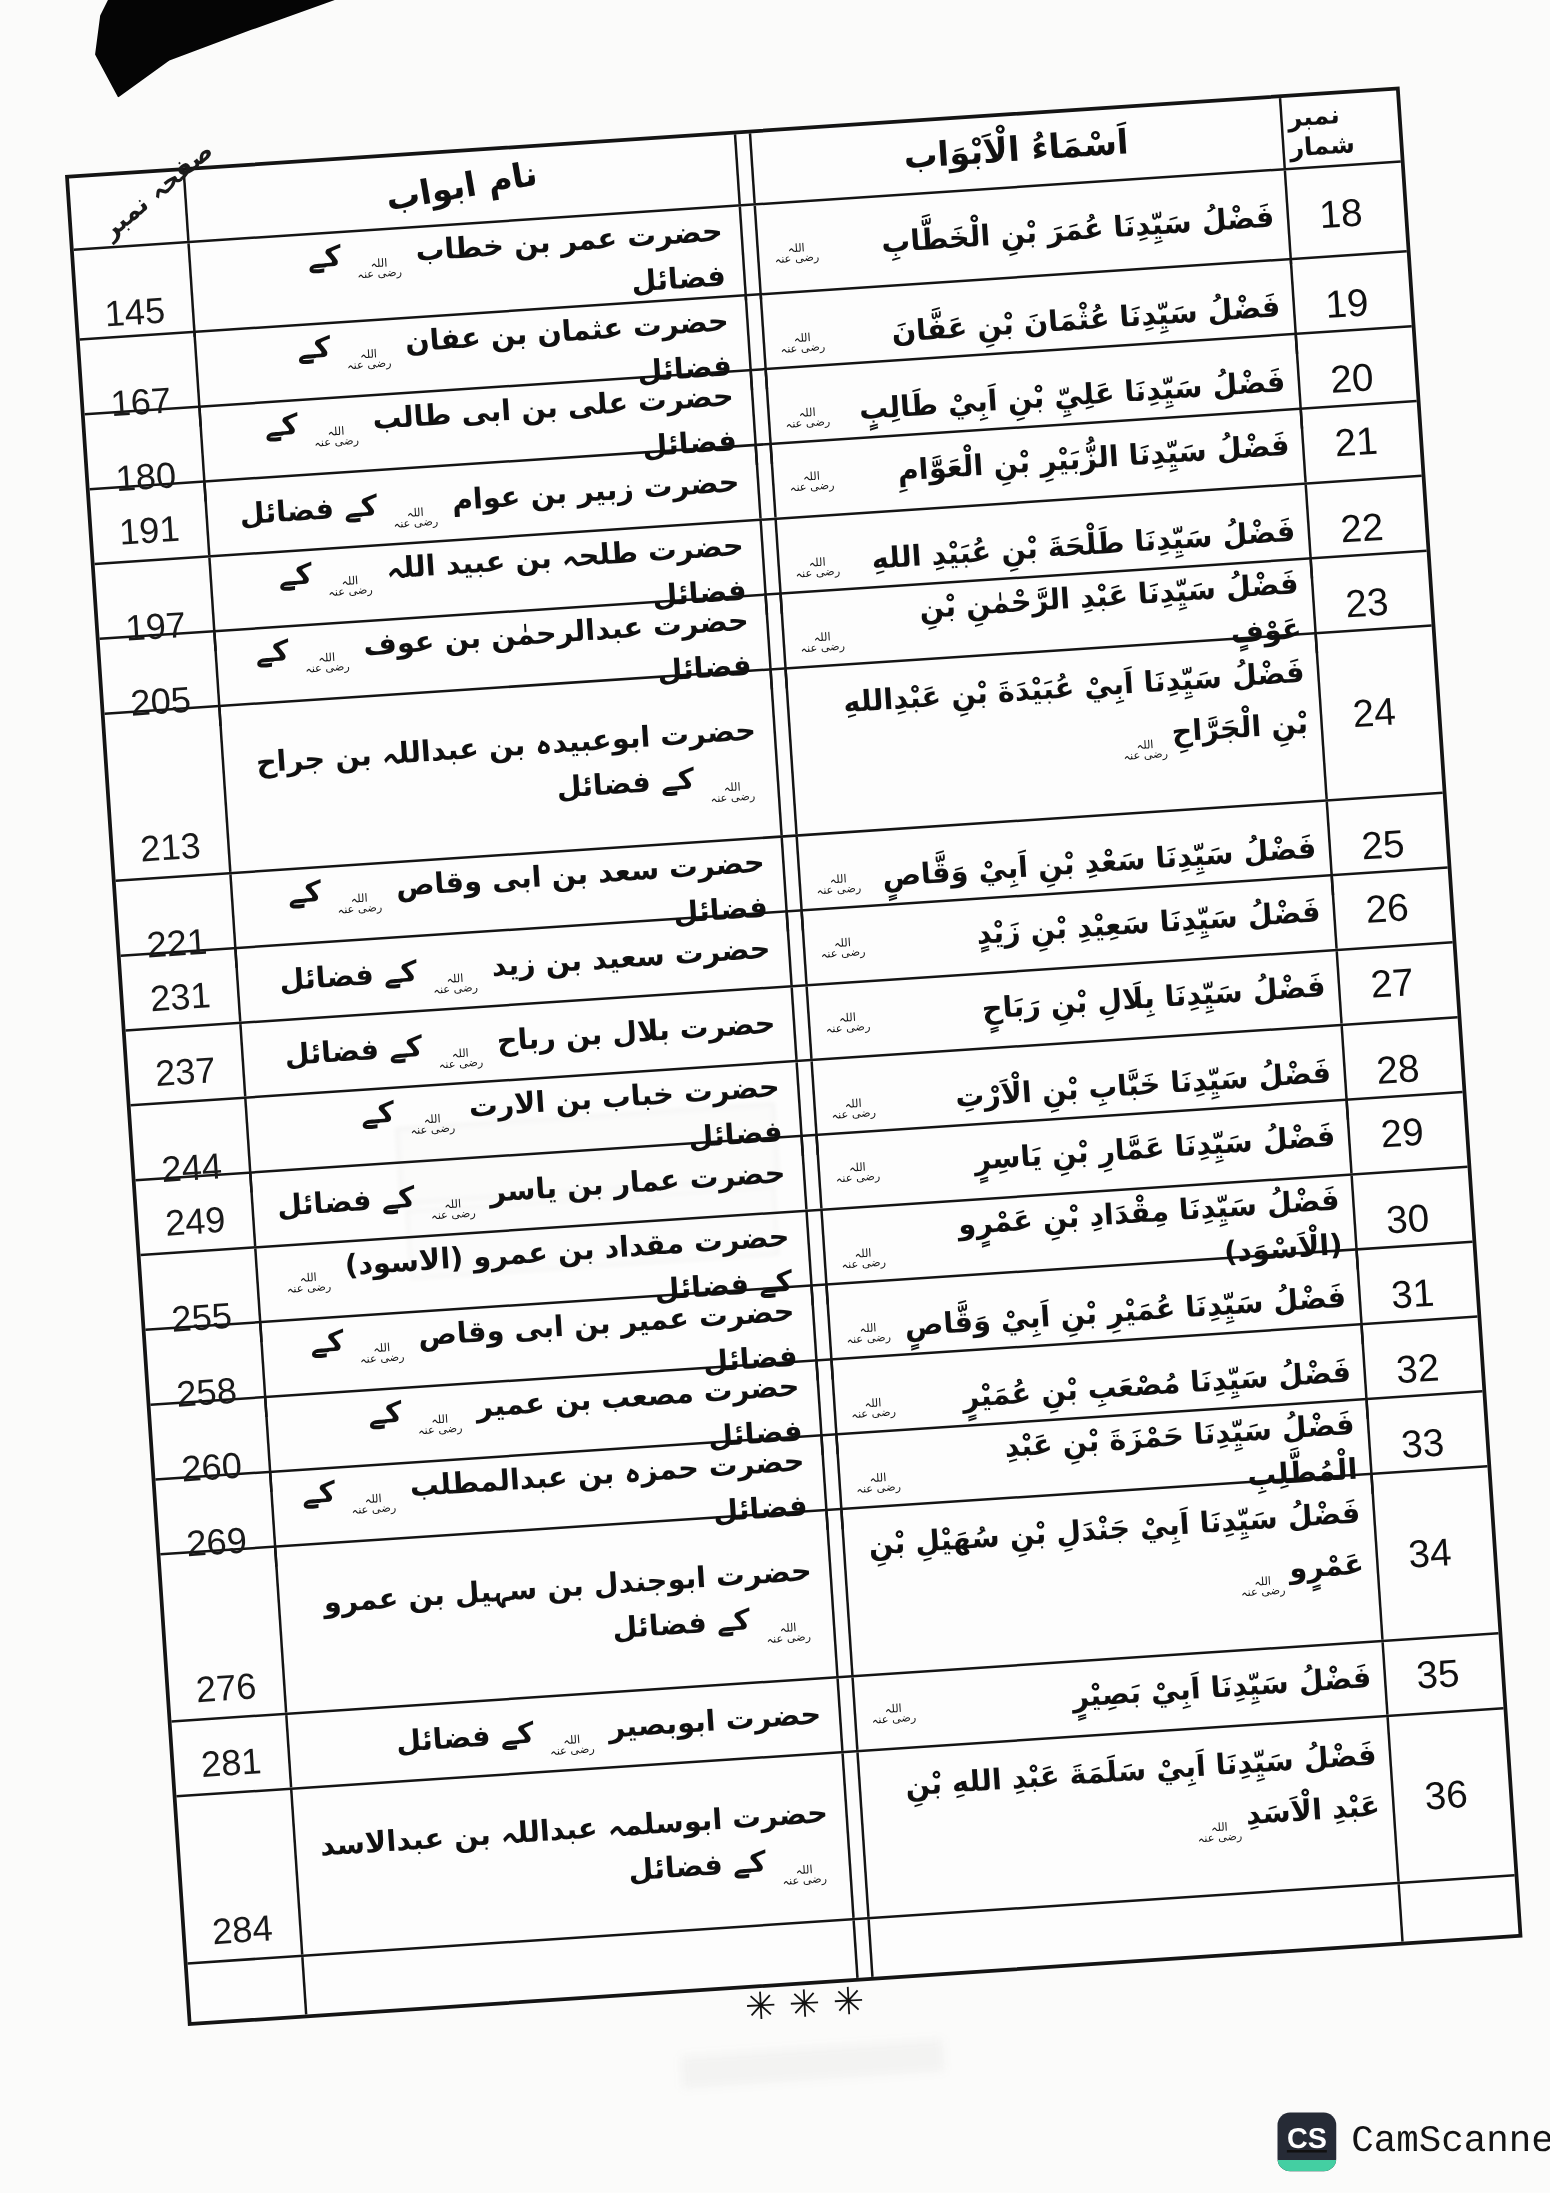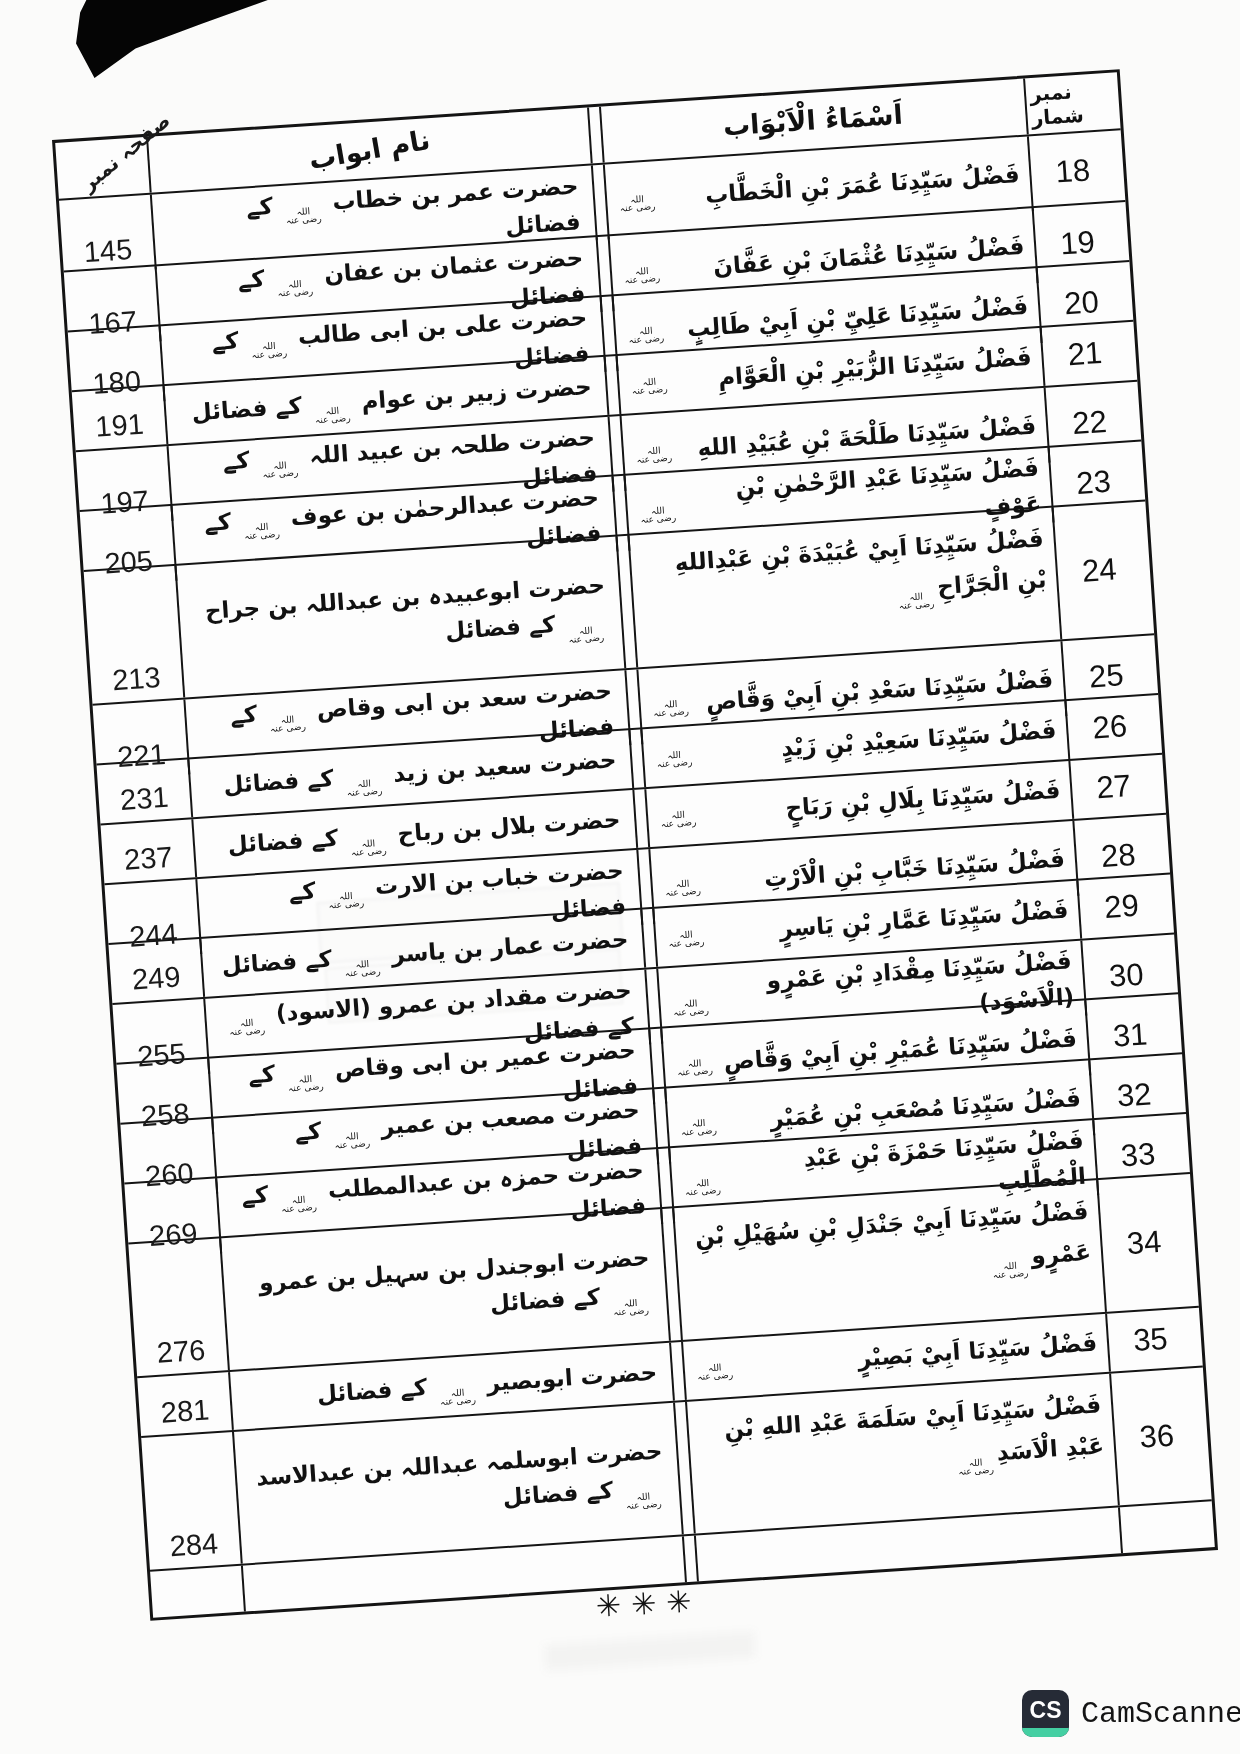"CS" .cs-icon { text-decoration: none -> underline }
